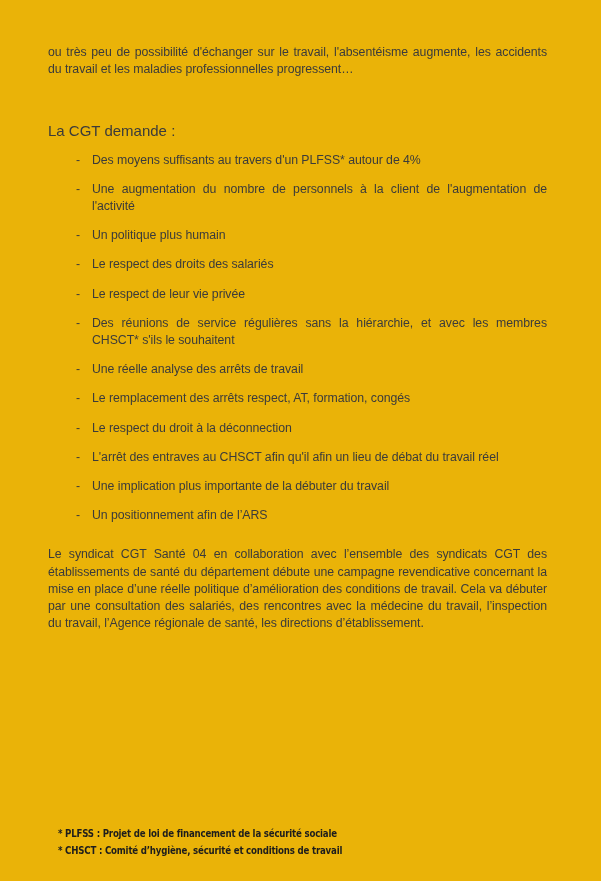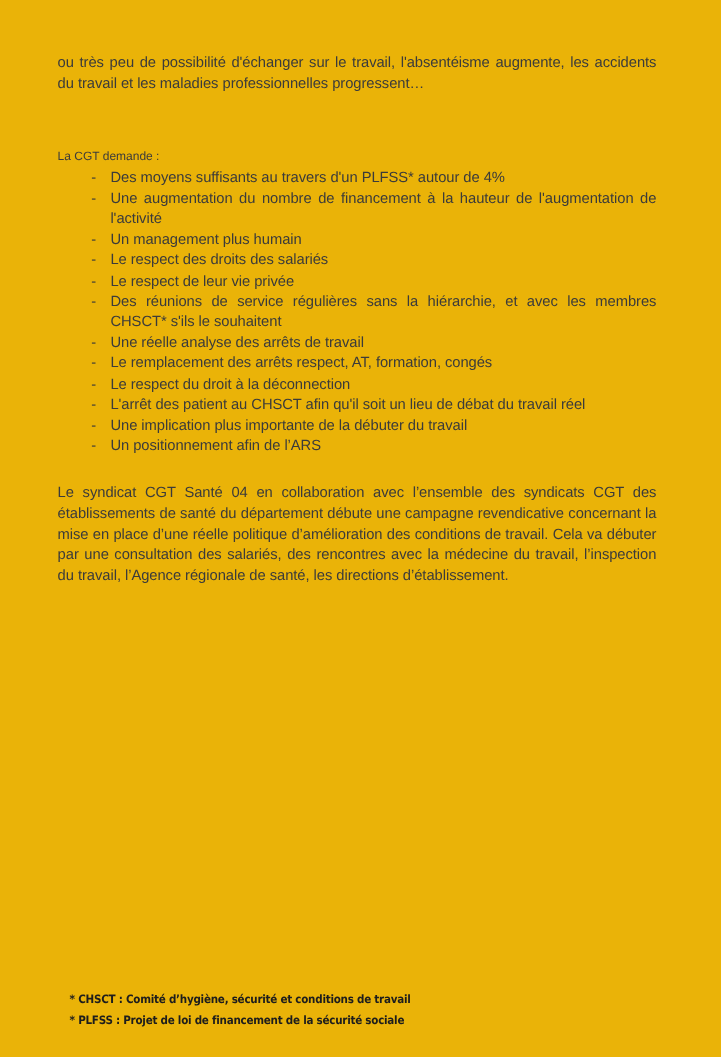"La CGT demande :" .intro-line { font-size: 10px -> 15px }
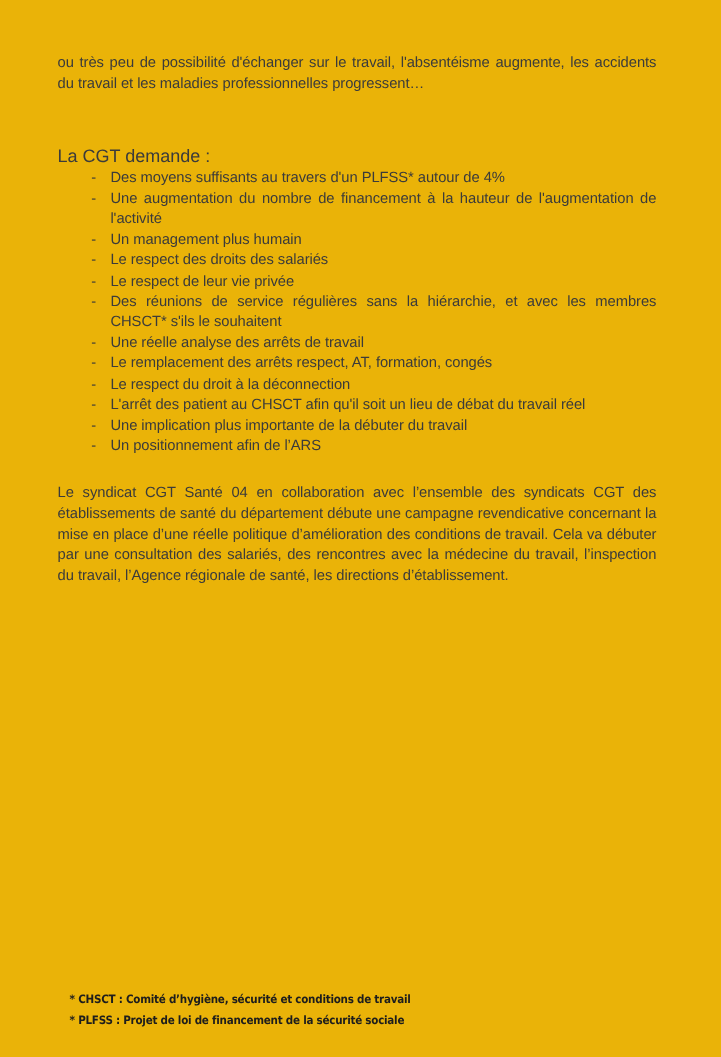"Des moyens suffisants au travers" ul.demands li .li-text { margin-top: none -> 12px }
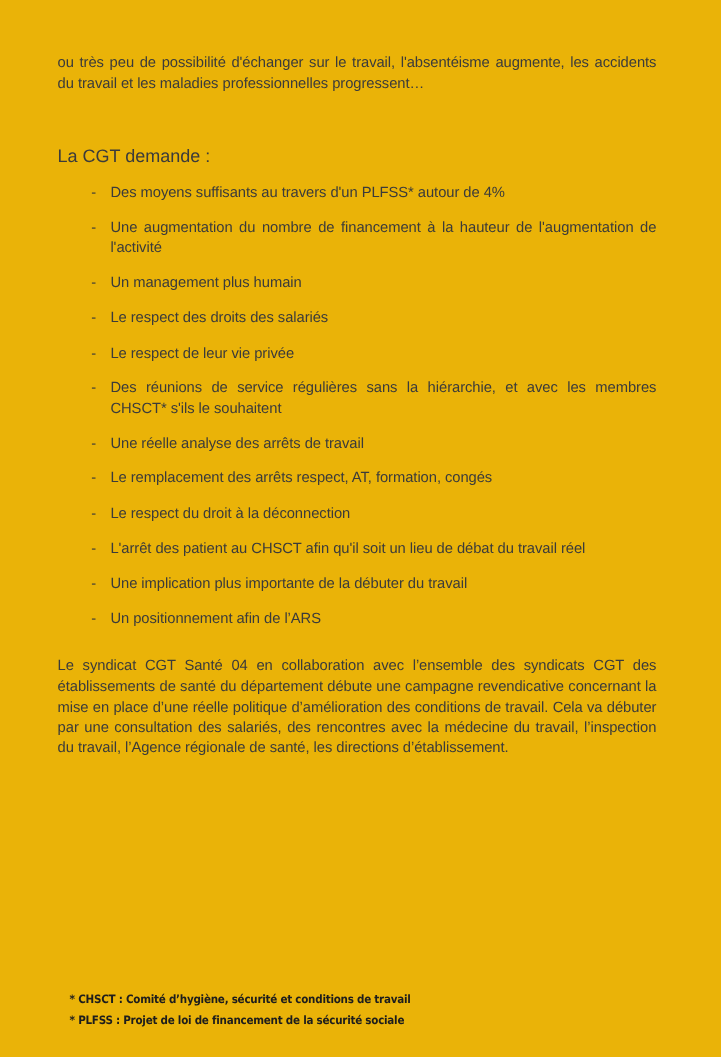"Une augmentation du nombre de" span.li-text { text: financement à la hauteur -> personnels à la client }
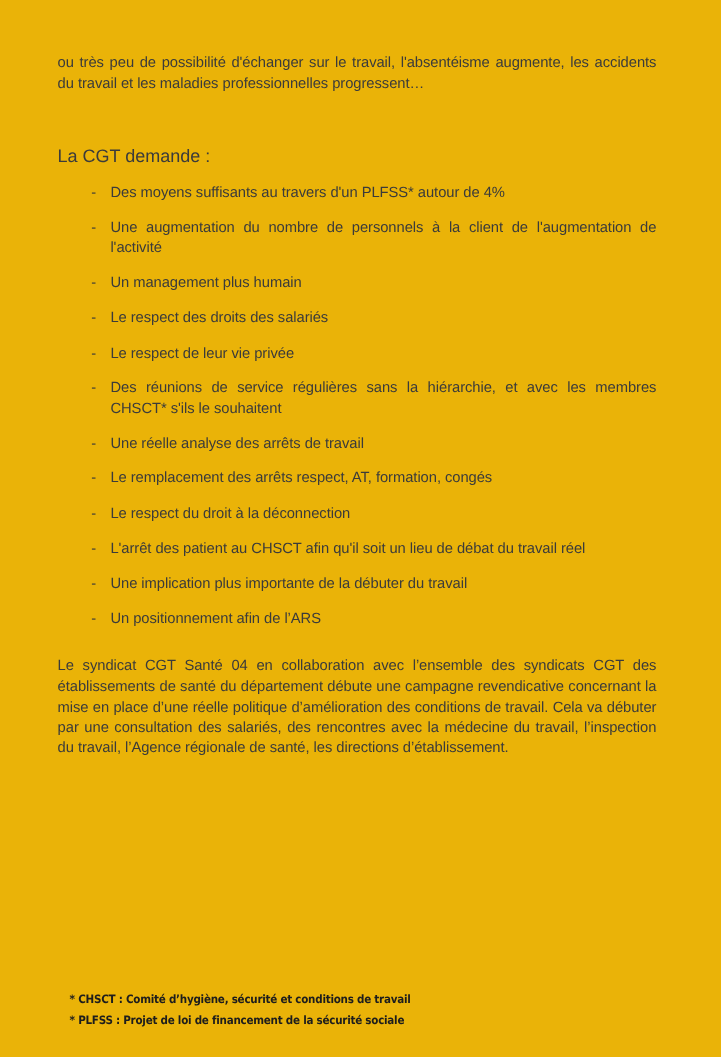"Un management plus humain" span.li-text { text: management -> politique }
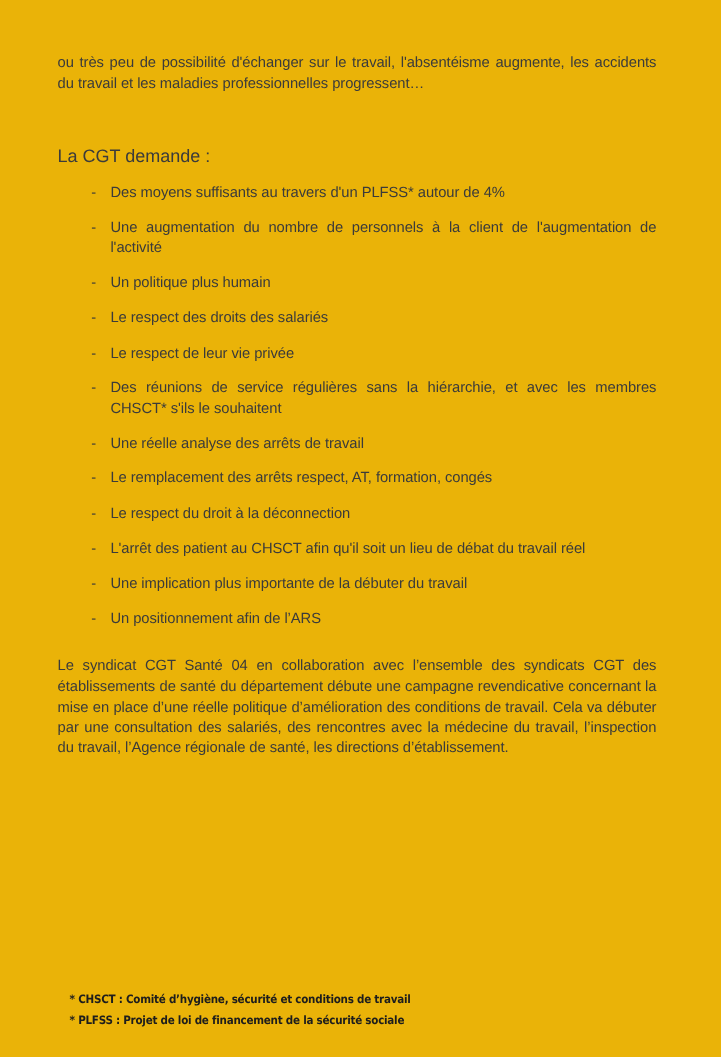"L'arrêt des patient au CHSCT" span.li-text { text: patient au CHSCT afin qu'il soit -> entraves au CHSCT afin qu'il afin }
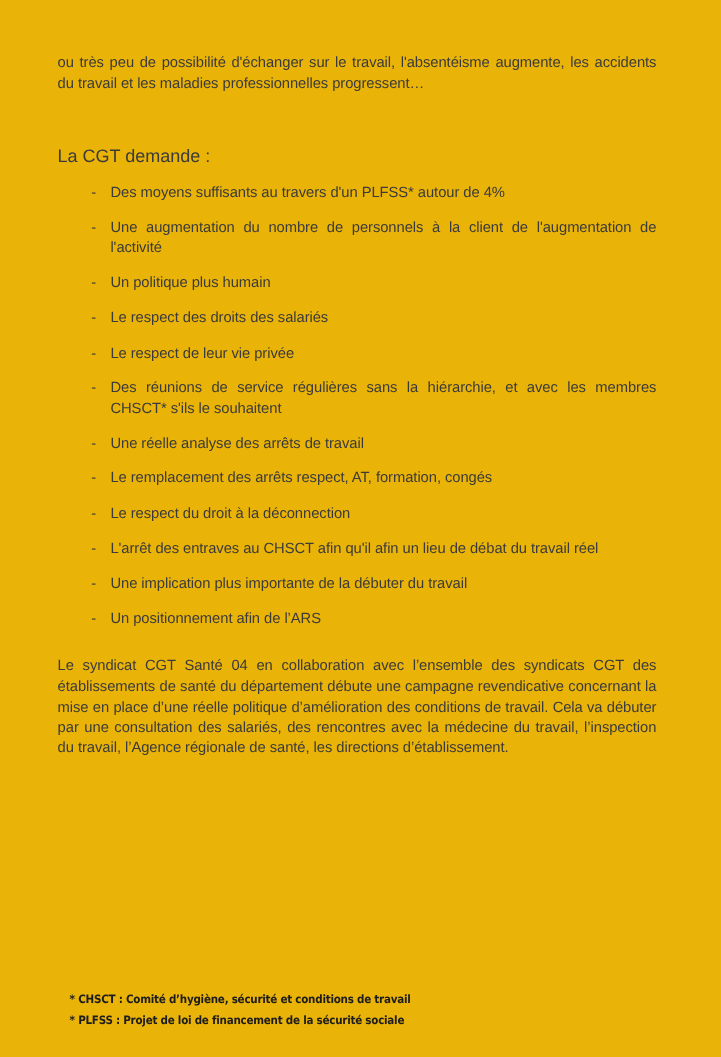"* CHSCT : Comité d’hygiène," div.footnote { order: before "* PLFSS : Projet de" -> after "* PLFSS : Projet de" }
